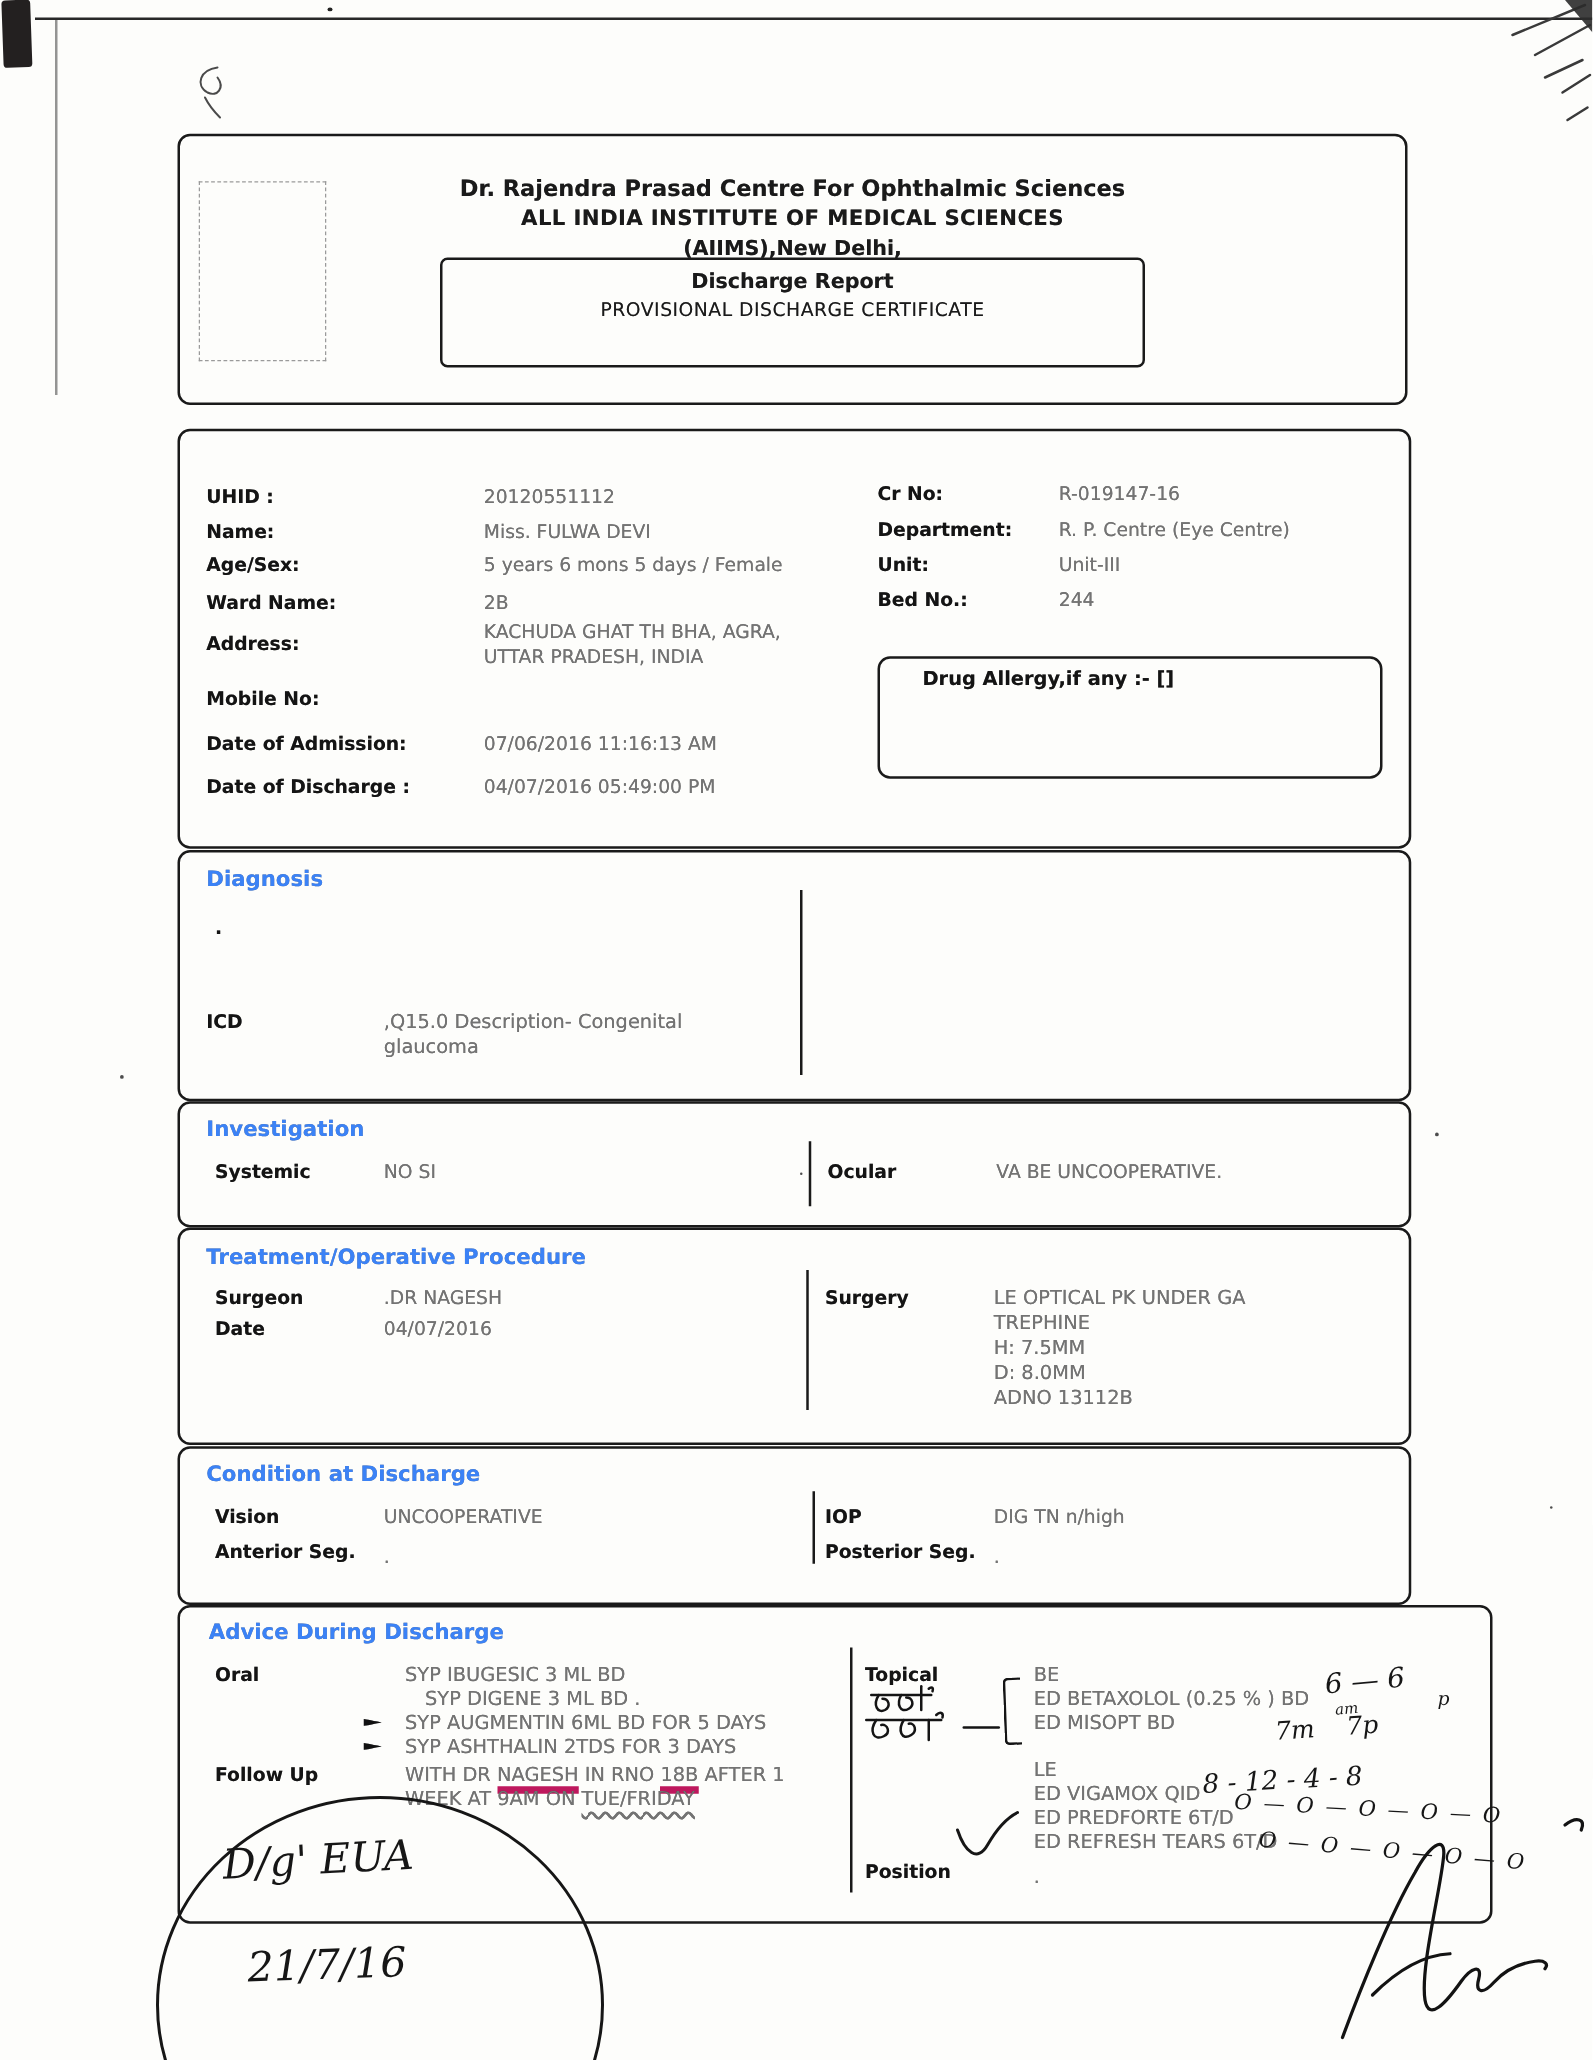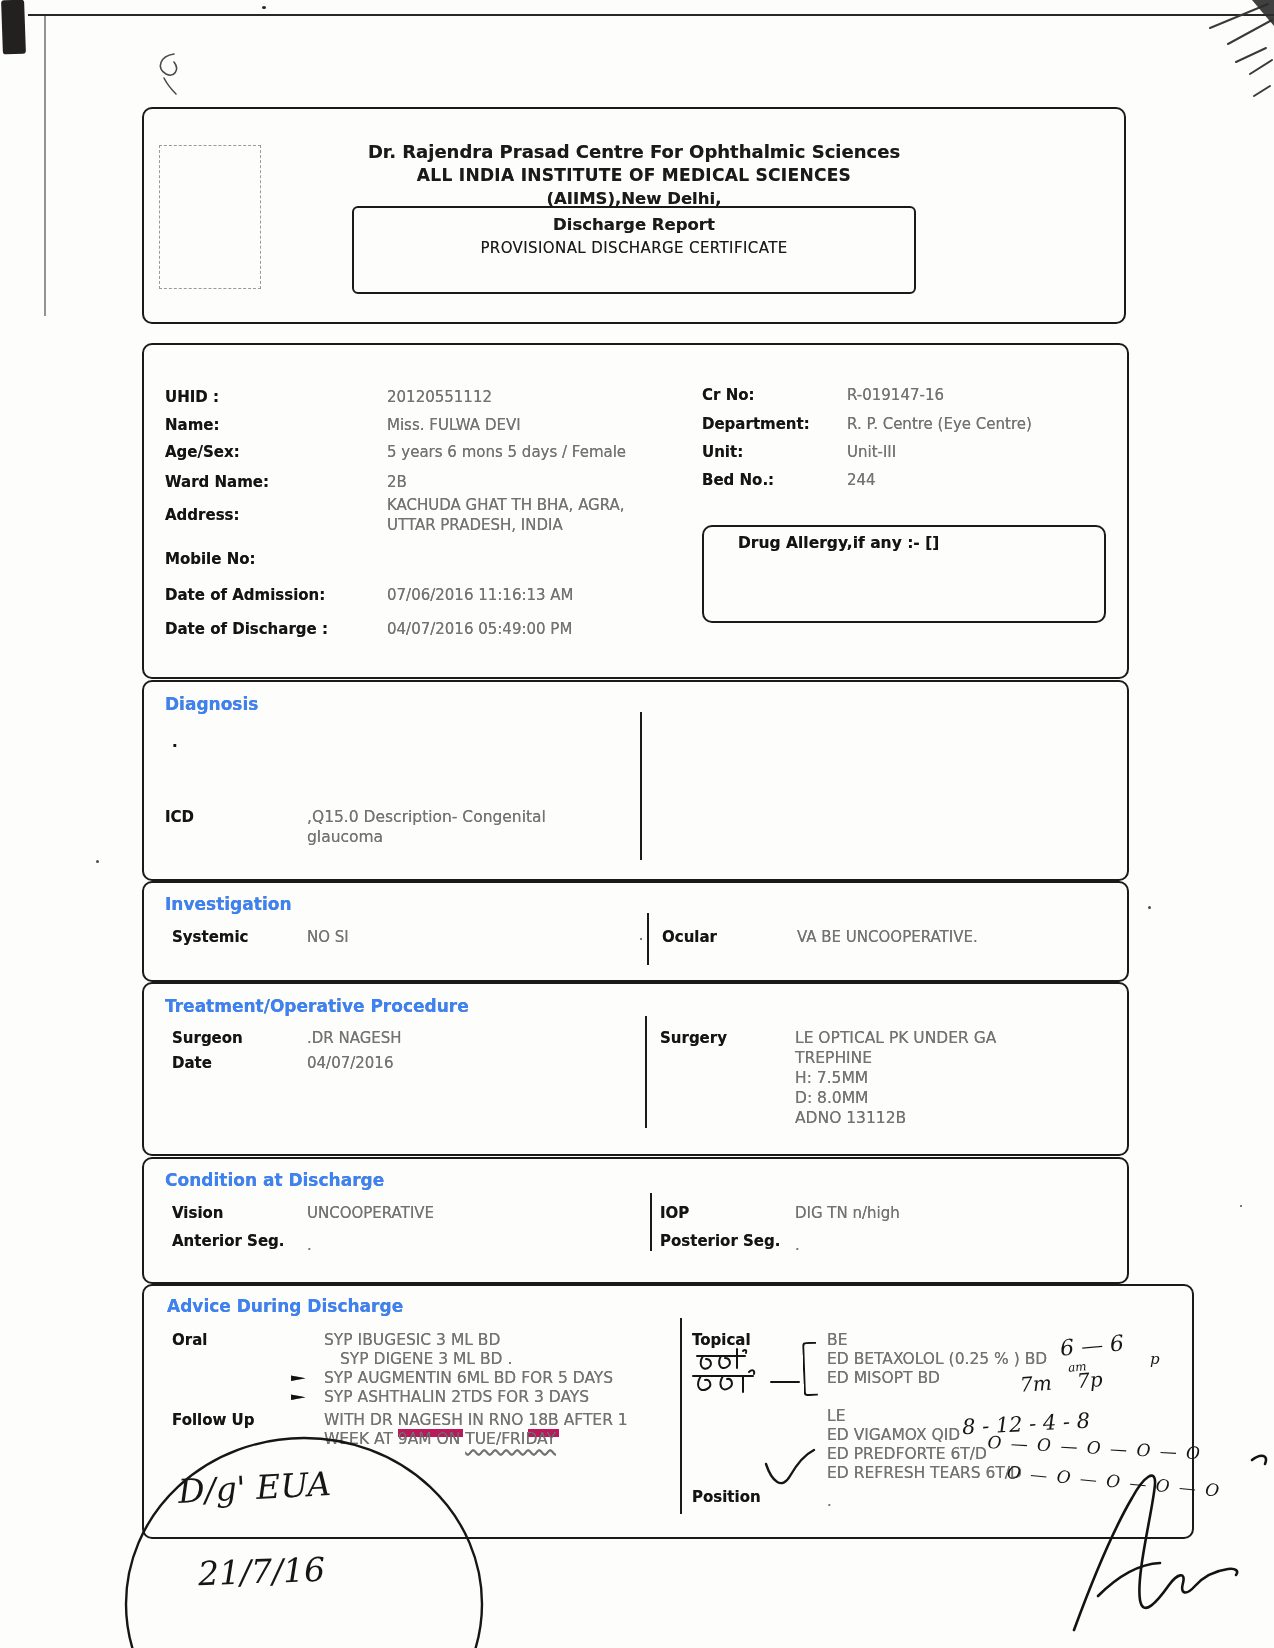"NAGESH" .ul { border-bottom: 8px solid #be185d -> 6px solid #be185d }
